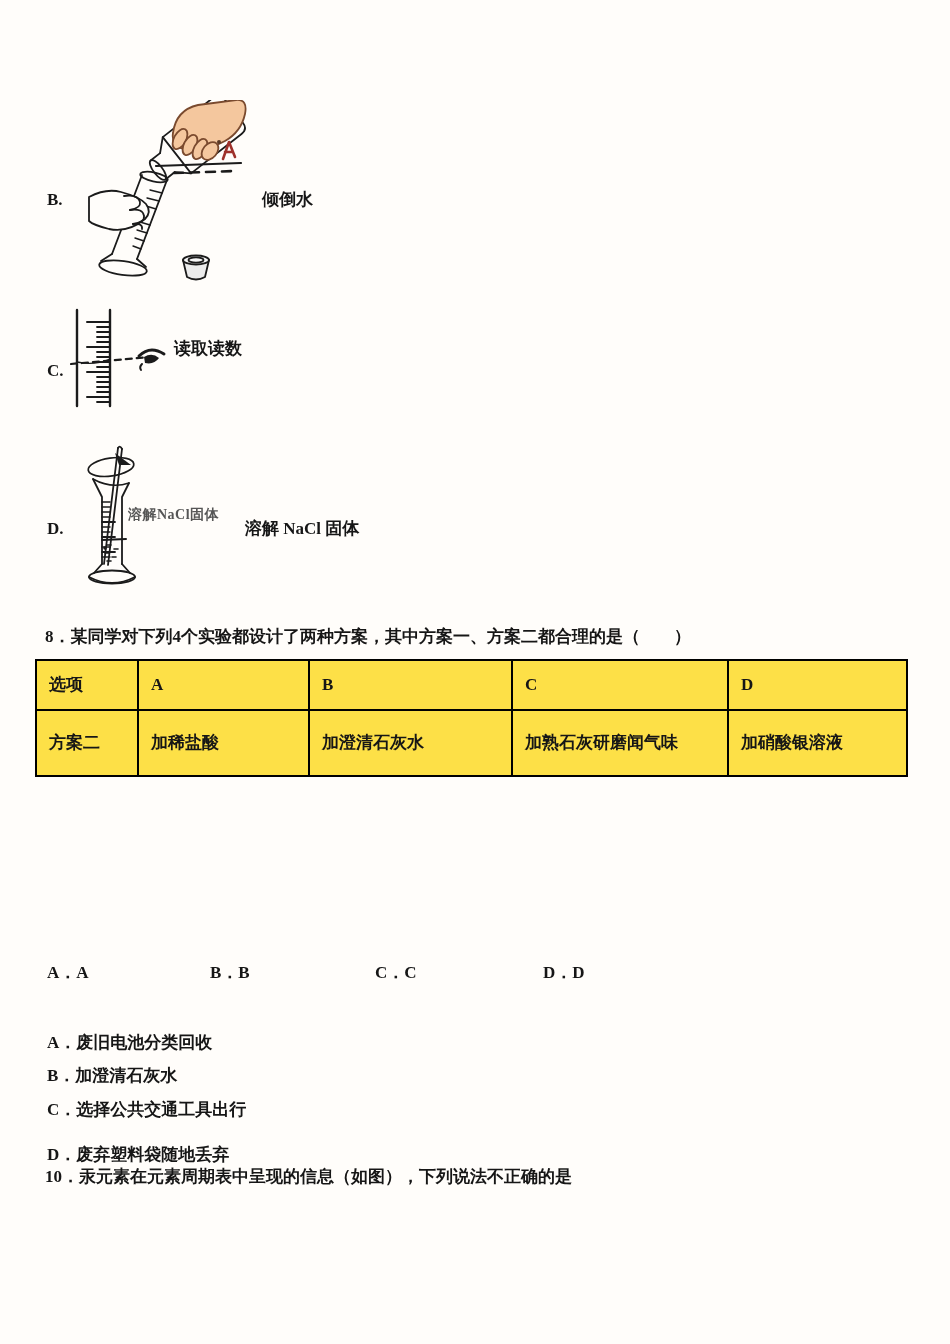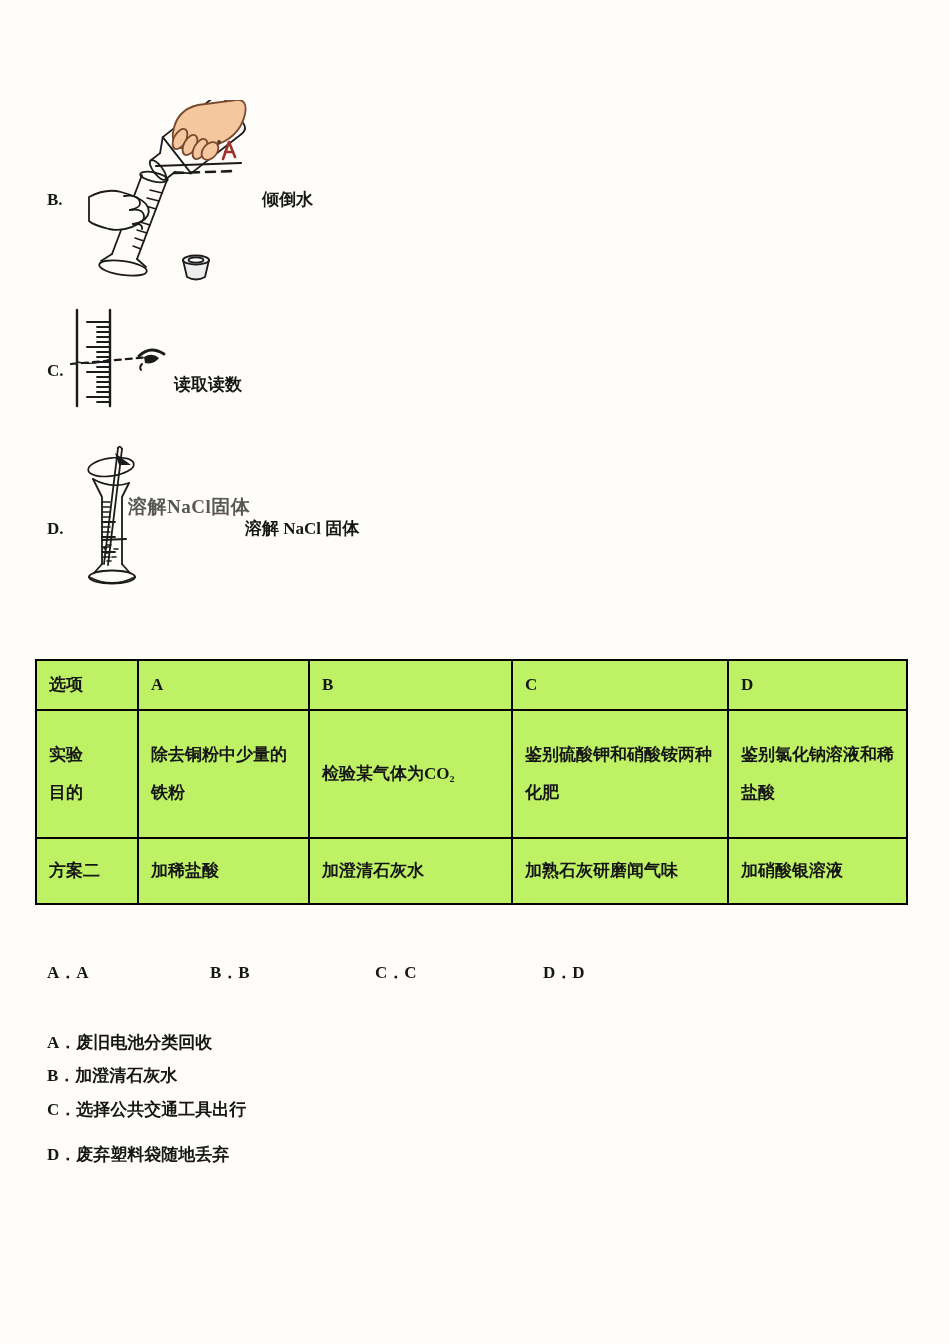"读取读数" div.t { top: 375px -> 339px }
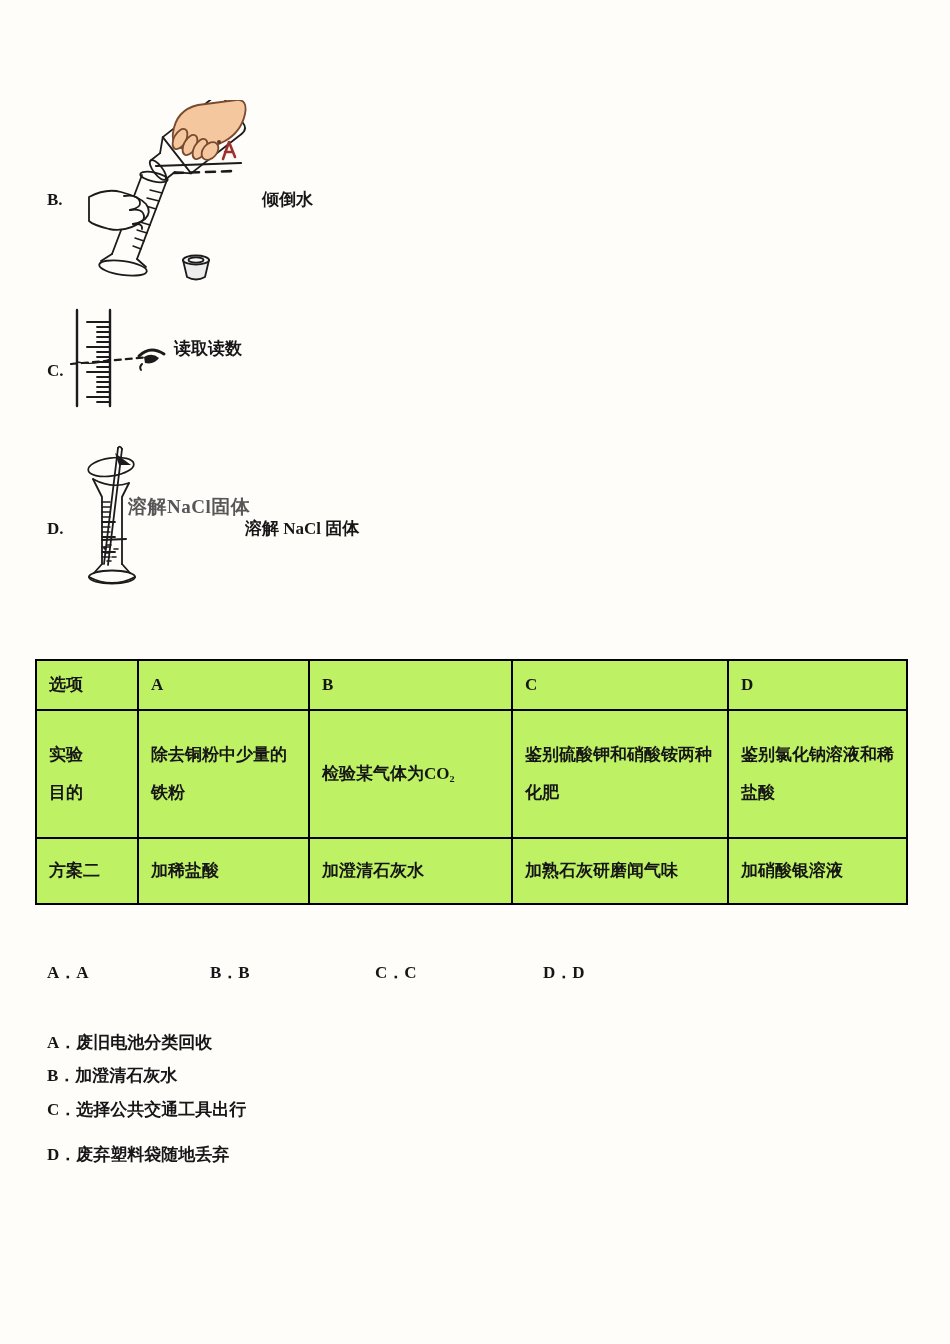"溶解NaCl固体" .watermark { font-size: 19px -> 14px; margin-top: none -> 8px }
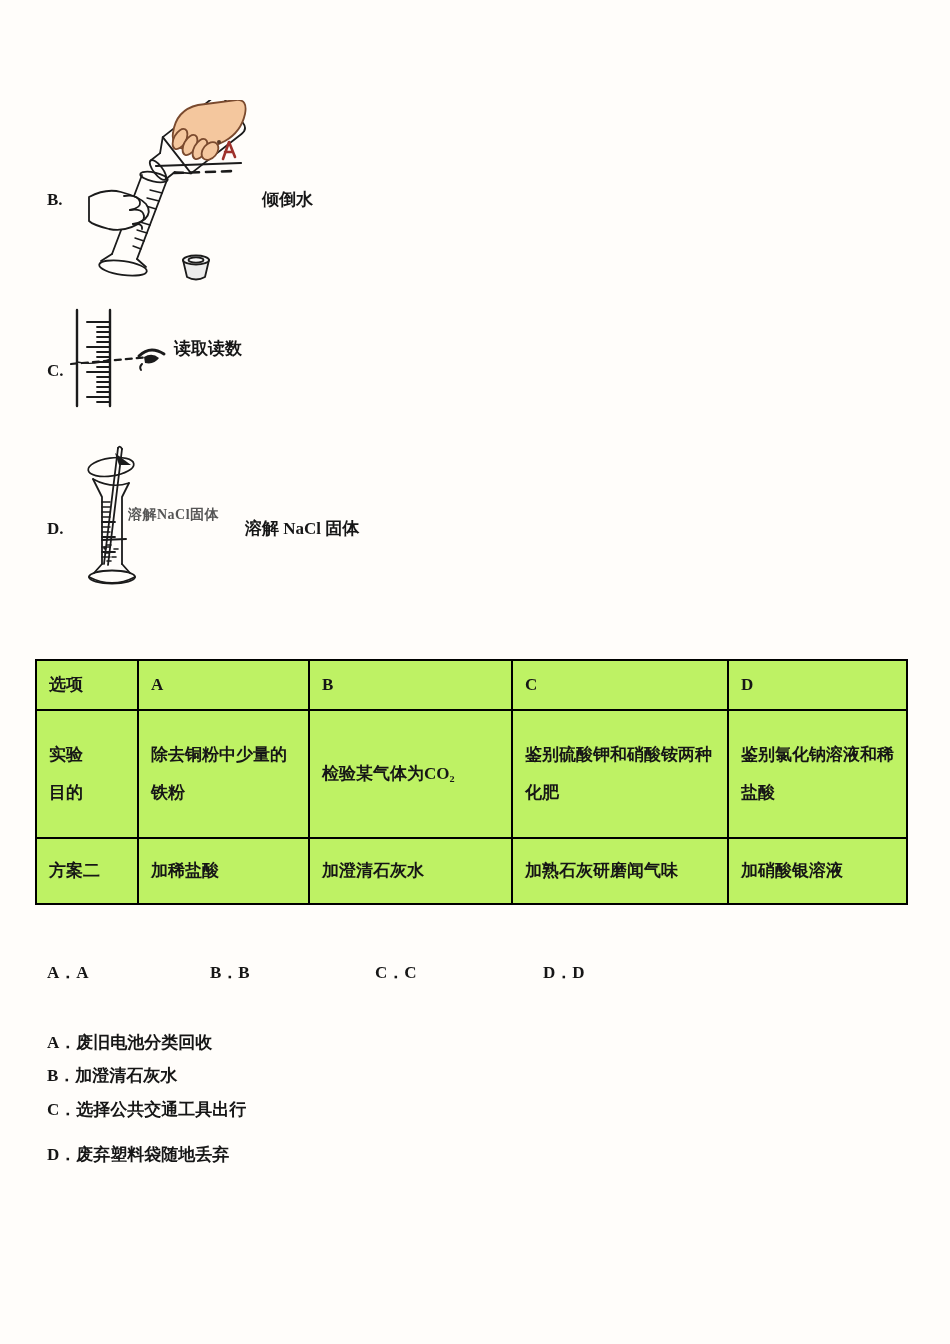"8．某同学对下列4个实验都设计了两种方案，其中方案一、方案二都合理的是（ ）" div.t { html: none -> <div>8．某同学对下列4个实验都设计了两种方案，其中方案一、方案二都合理的是（ ）</div> }
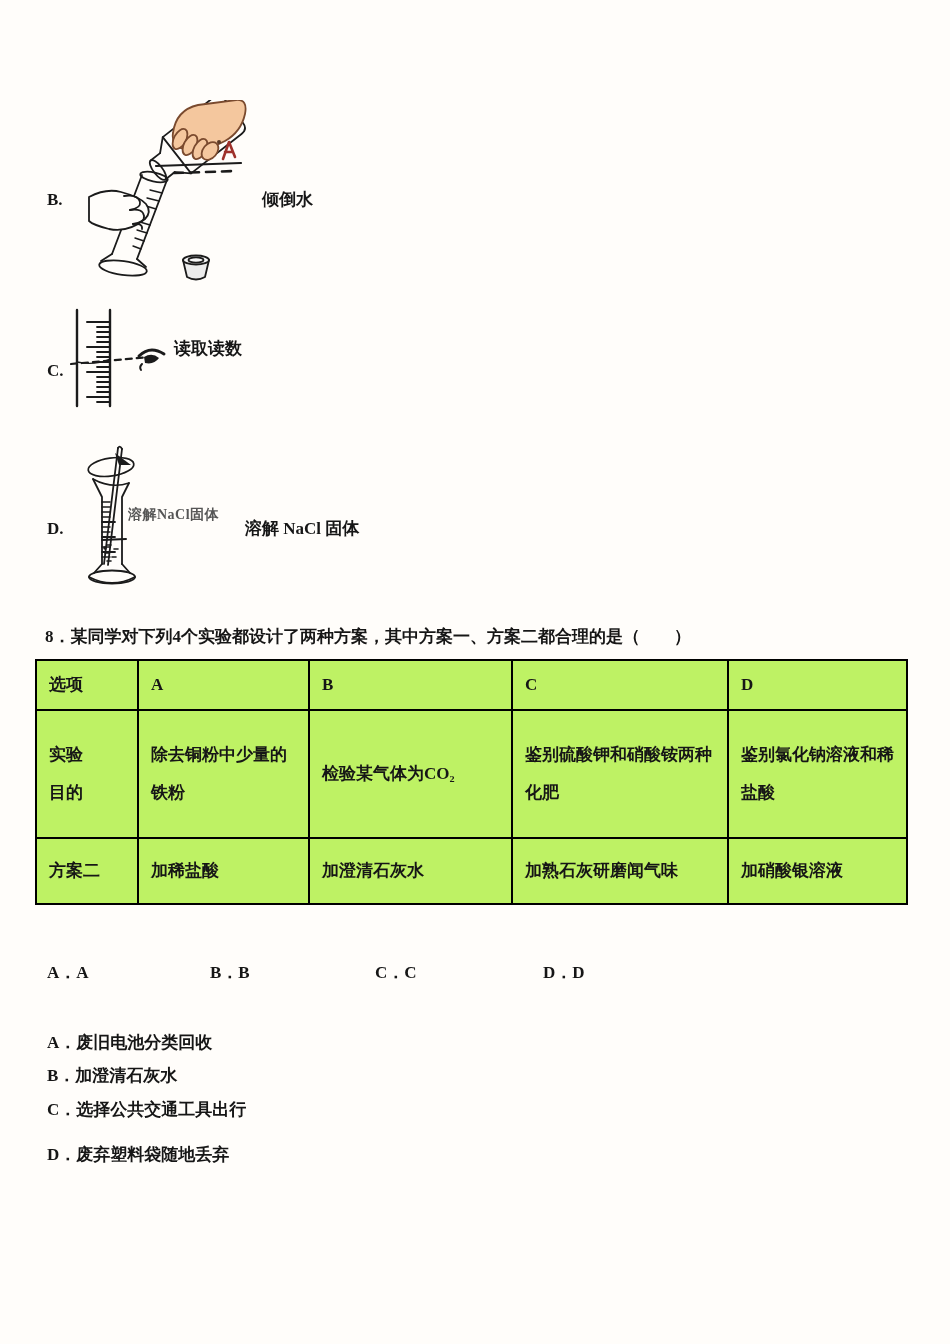"选项" table.q8 { background: #bef264 -> #fde047 }
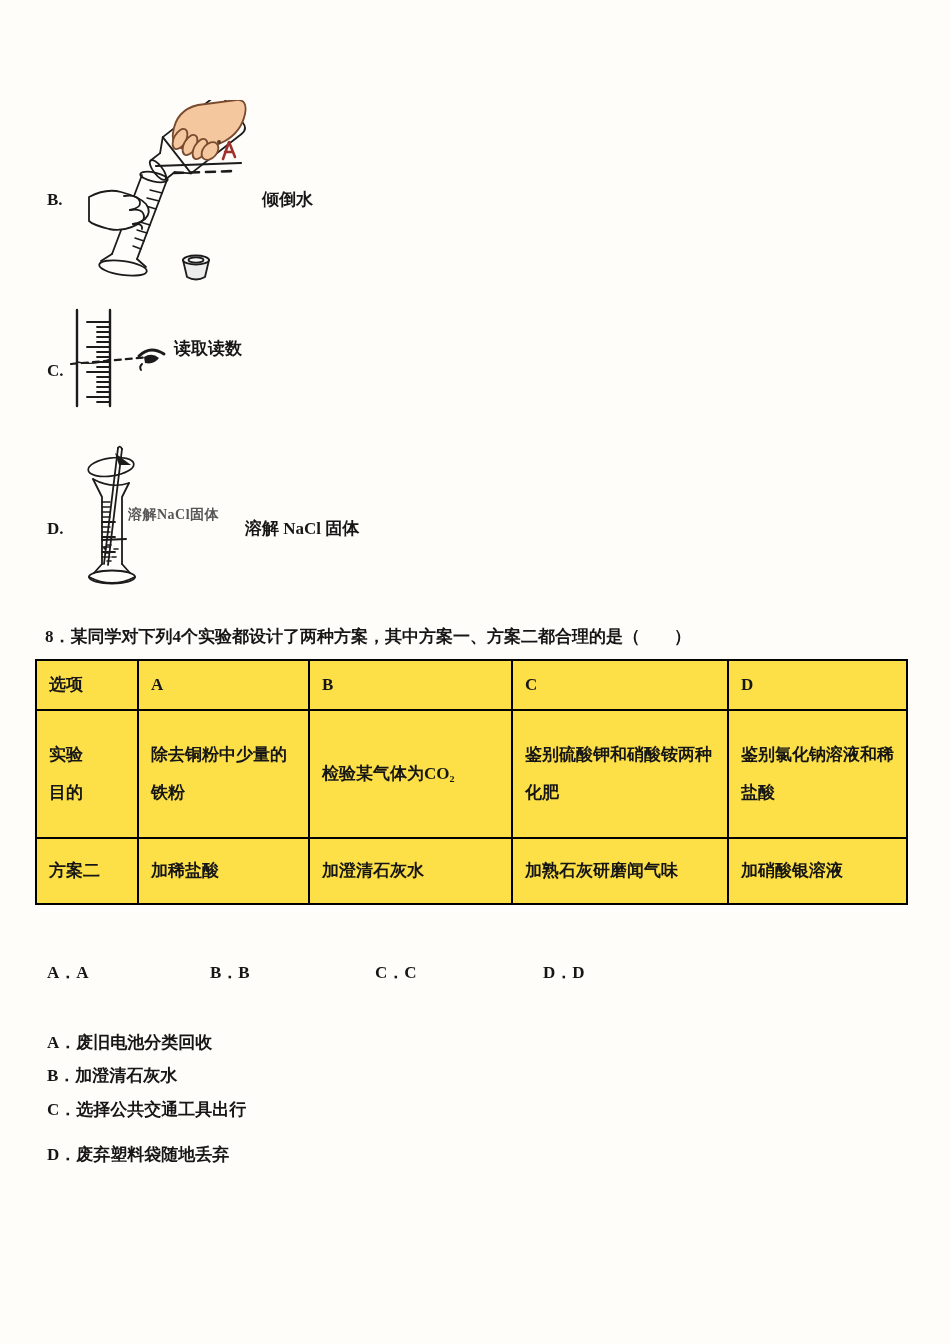"实验" tr.r-purpose { html: <tr> <td>实验 目的</td> <td>除去铜粉中少量的铁粉</td> <td>检验某气体为CO₂</td> <td>鉴别硫酸钾和硝酸铵两种化肥</td> <td>鉴别氯化钠溶液和稀盐酸</td> </tr> -> none }
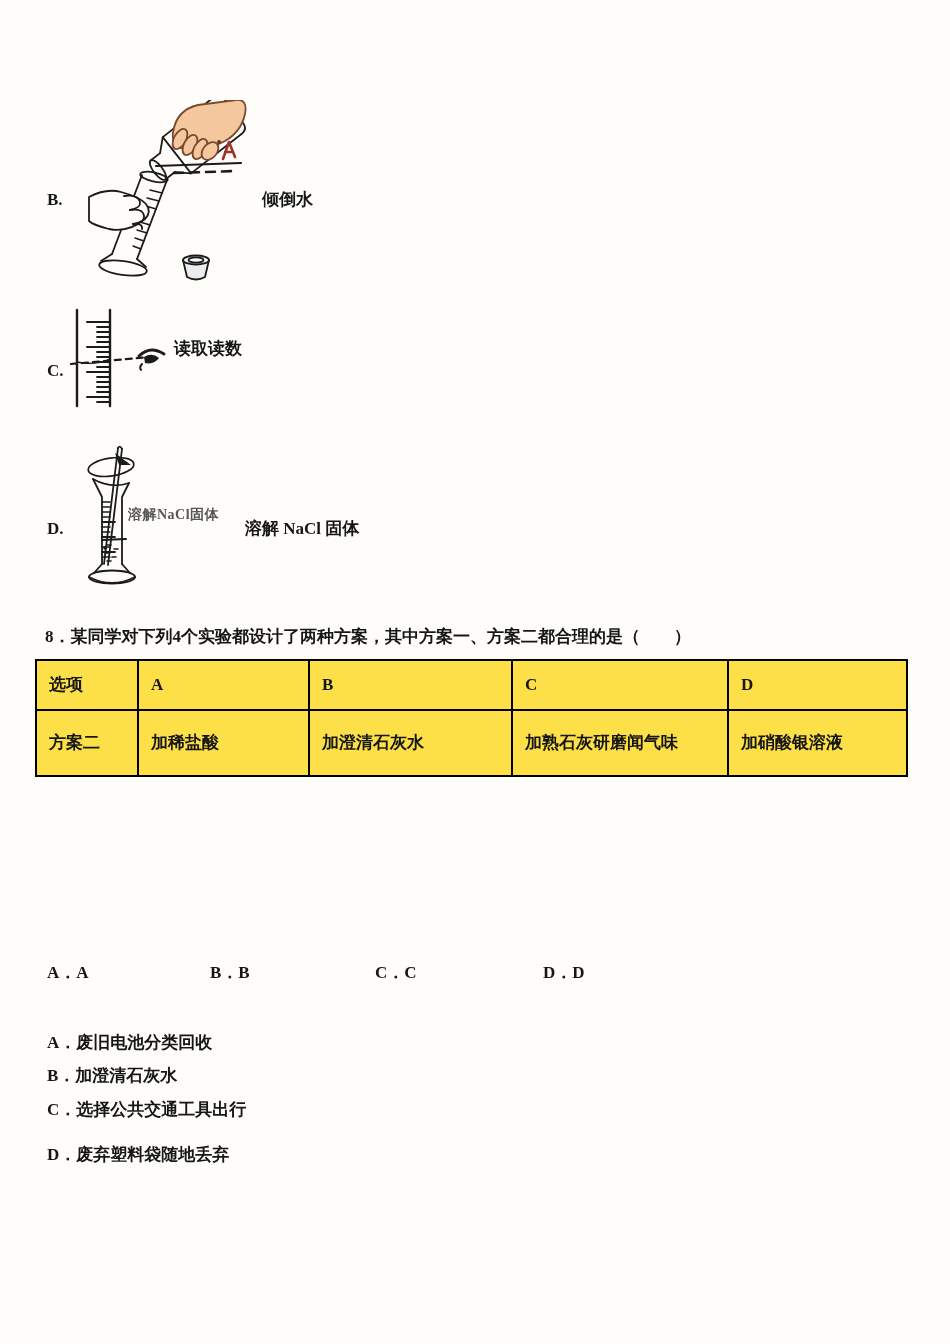"10．汞元素在元素周期表中呈现的信息（如图），下列说法不正确的是" div.t { html: none -> <div>10．汞元素在元素周期表中呈现的信息（如图），下列说法不正确的是</div> }
